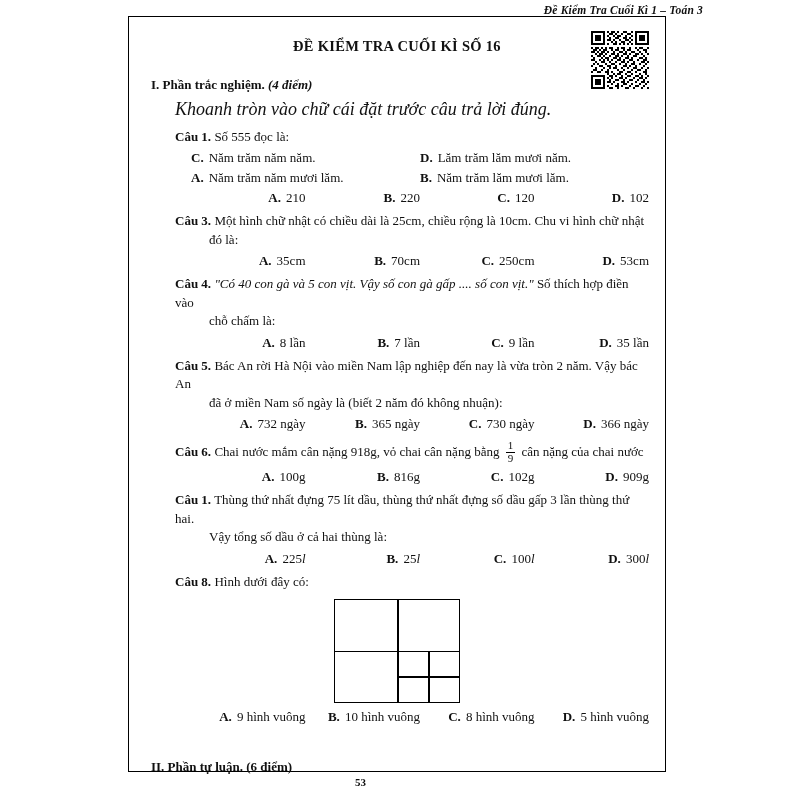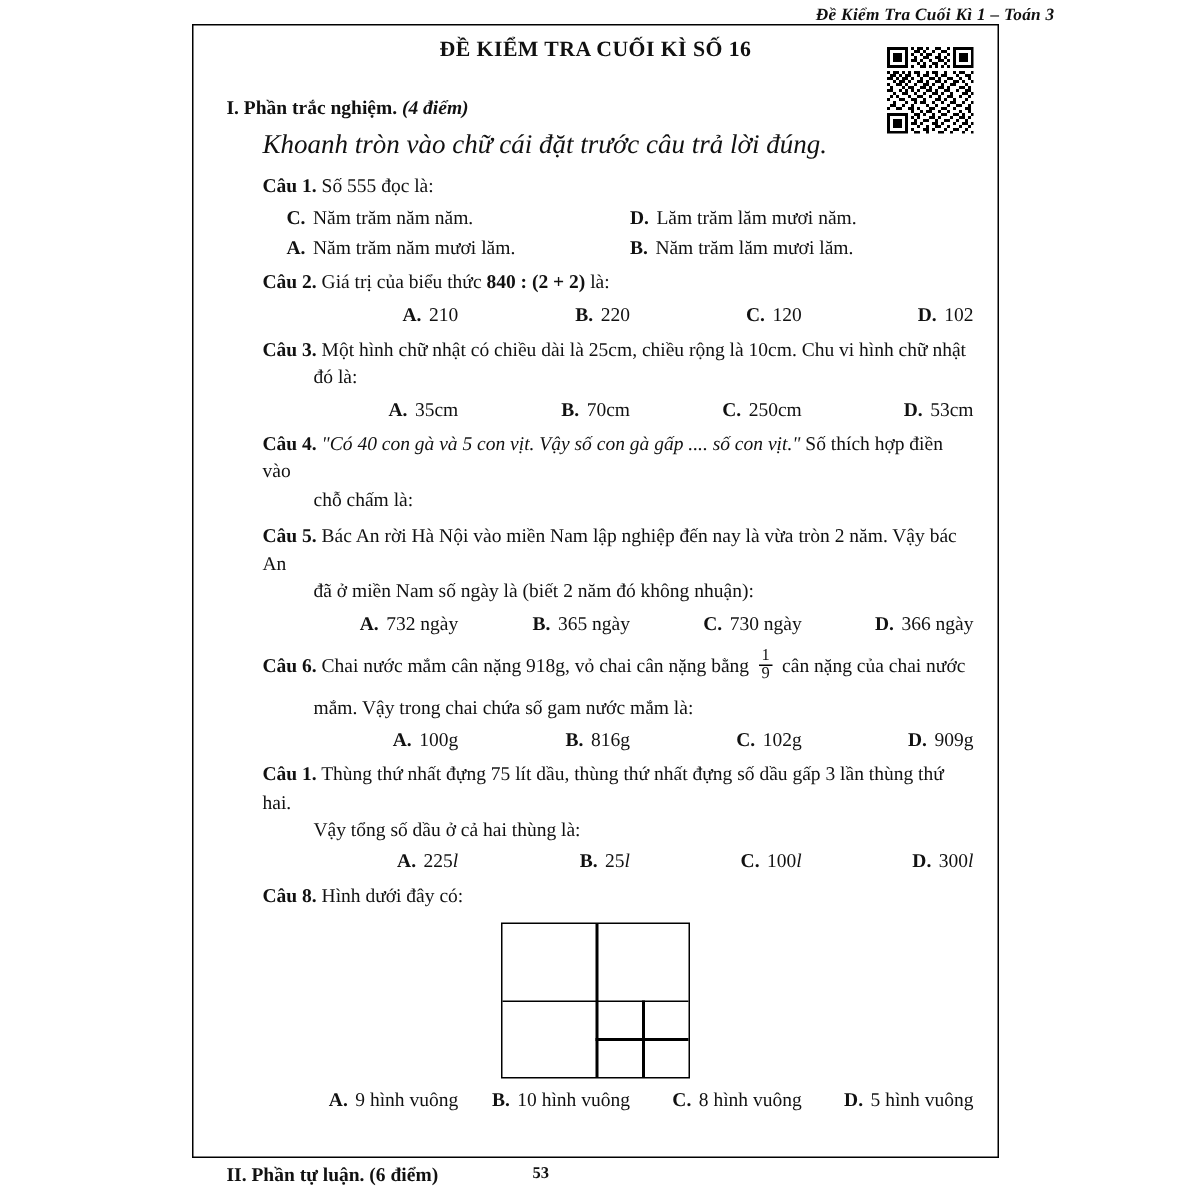"ĐỀ KIỂM TRA CUỐI KÌ SỐ" .sheet { padding: 4px 16px 10px 16px -> 17px 16px 10px 16px }
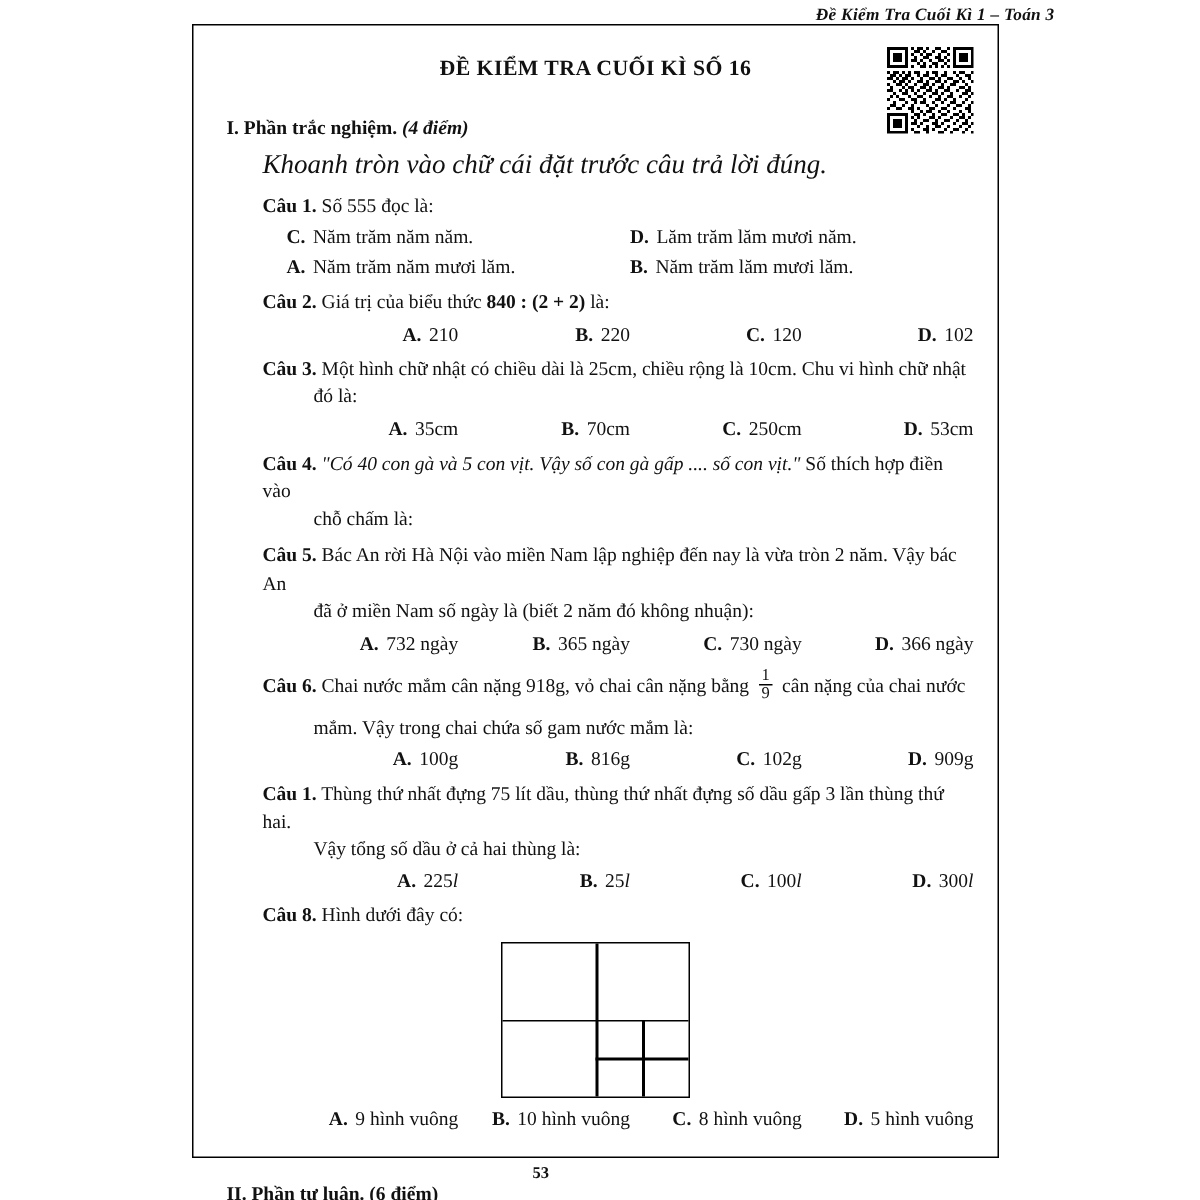"Câu 2. Giá trị của" div.q { html: <div> <span>Câu 2.</span> <span>Giá trị của biểu thức </span><span>840 : (2 + 2)</span><span> là:</span> </div> -> none }
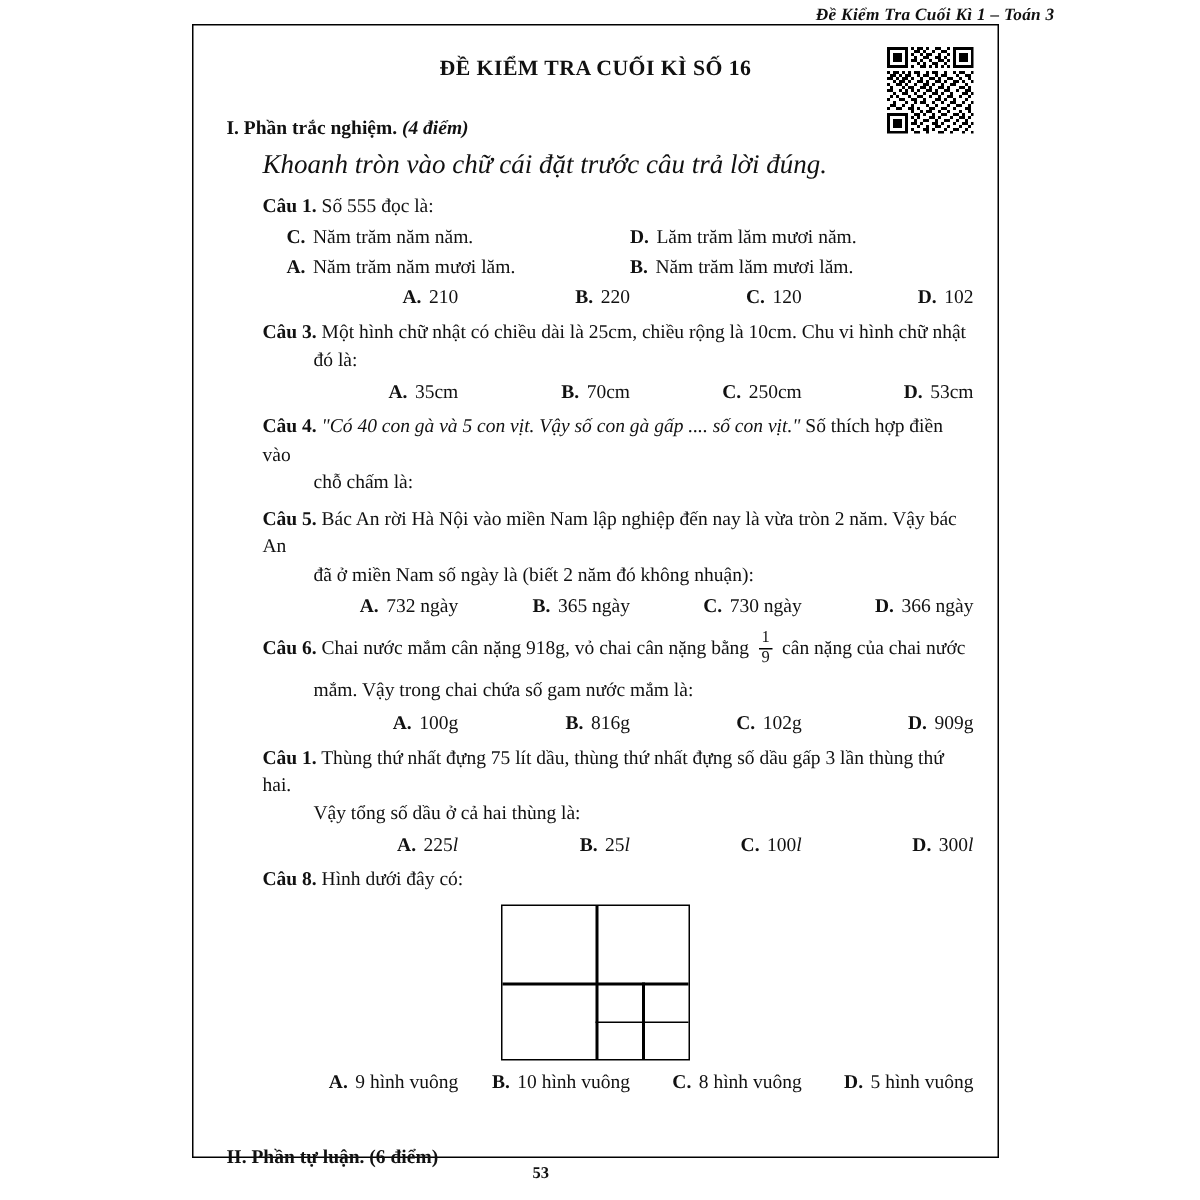"A. 8 lần" div.opts { html: none -> <div> <div><span>A.</span><span>8 lần</span></div> <div><span>B.</span><span>7 lần</span></div> <div><span>C.</span><span>9 lần</span></div> <div><span>D.</span><span>35 lần</span></div> </div> }
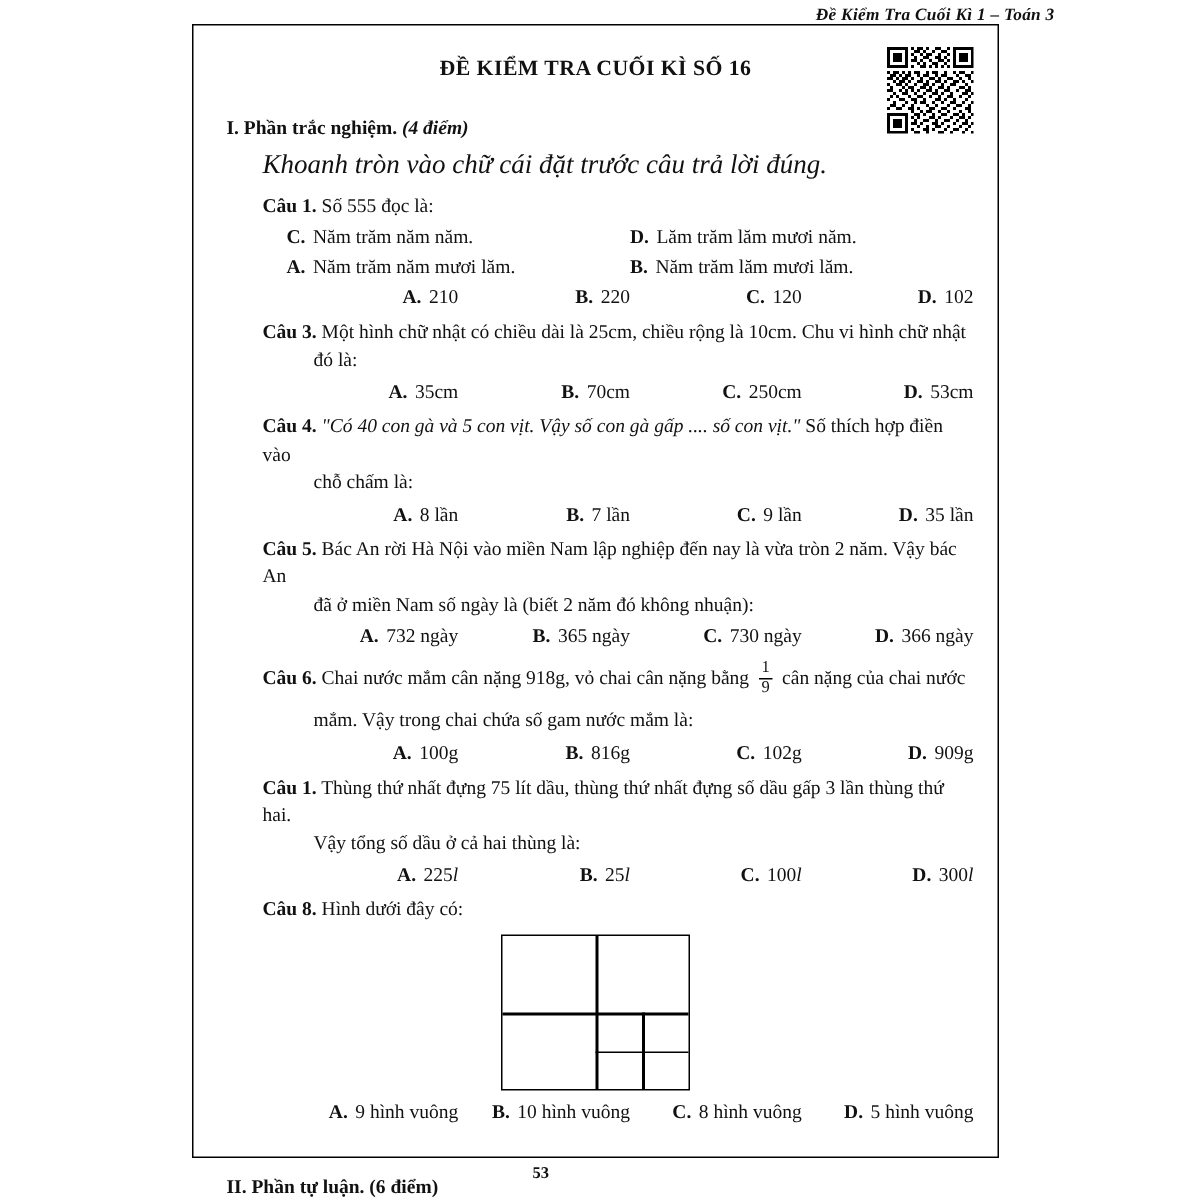"mắm. Vậy trong chai chứa" span.cont { html: <span>mắm. Vậy trong chai chứa số gam nước mắm là:</span> -> none }
